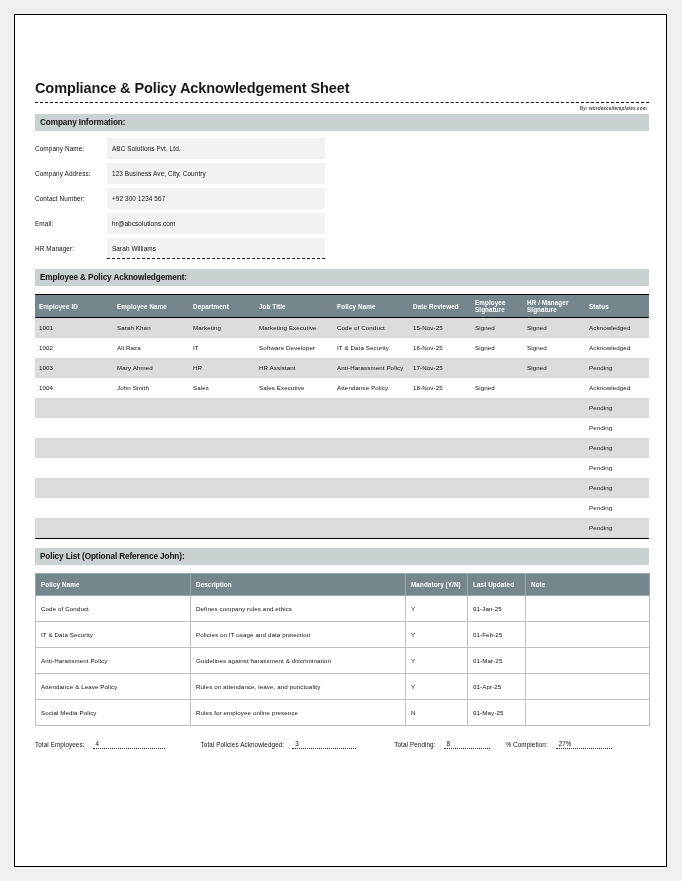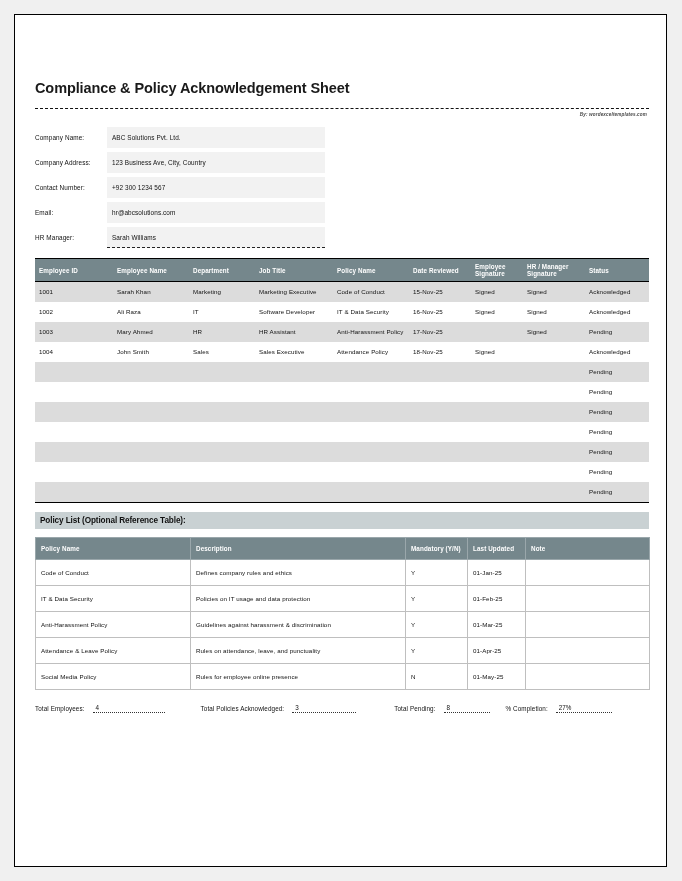"Compliance & Policy Acknowledgement" .doc-title { margin-bottom: 12px -> 6px }
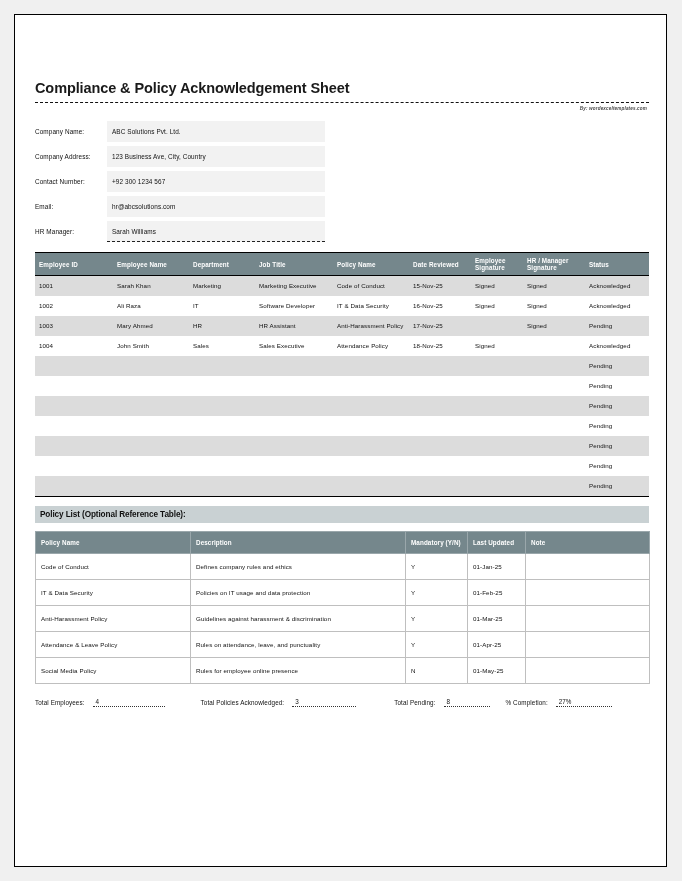"Company Information:" div.section-band { html: none -> <div>Company Information:</div> }
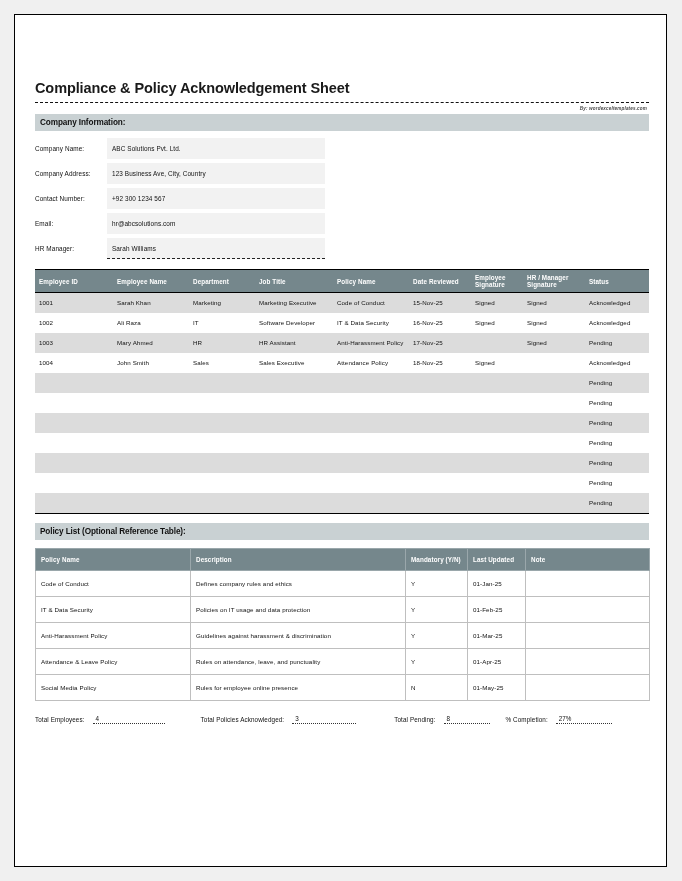"Employee & Policy Acknowledgement:" div.section-band { html: none -> <div>Employee &amp; Policy Acknowledgement:</div> }
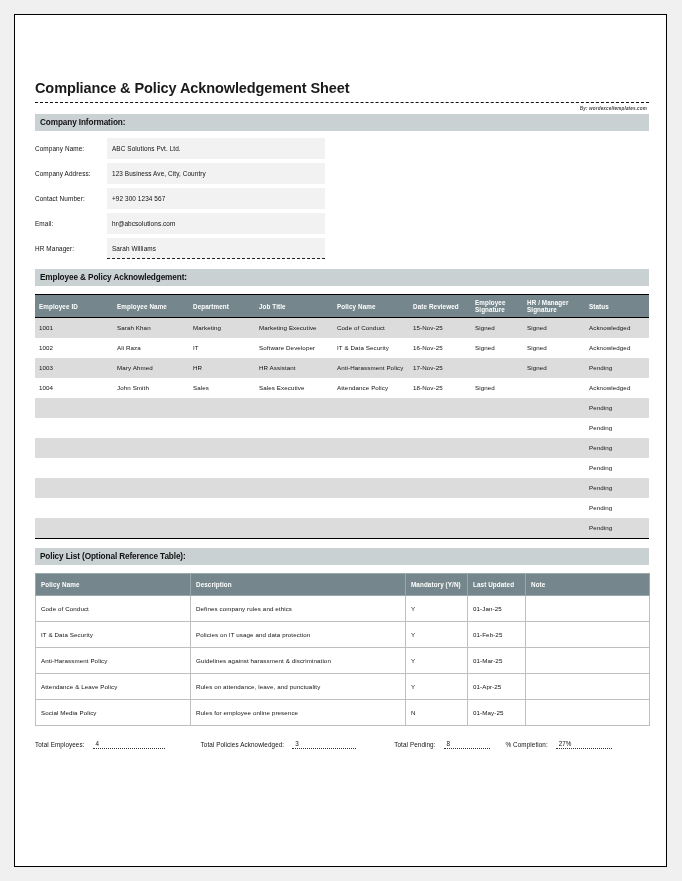"Policy List (Optional Reference Table):" div.section-band { text: Table -> John }
